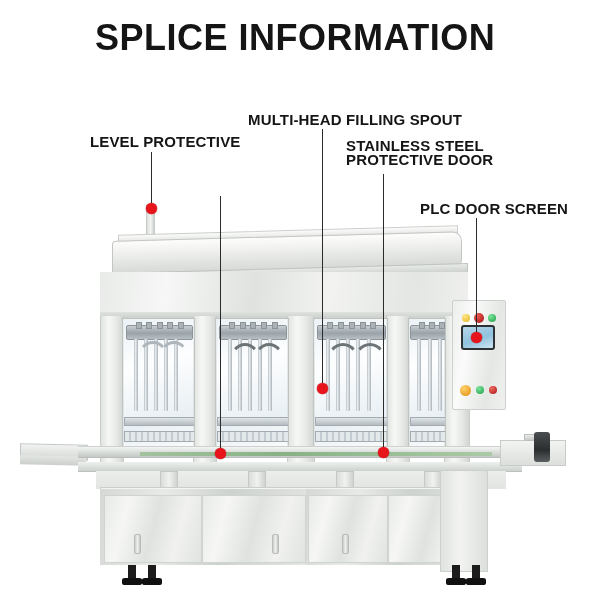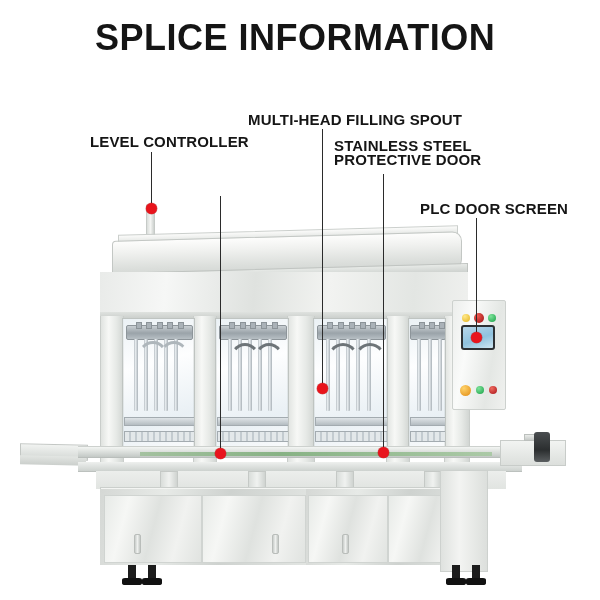"LEVEL CONTROLLER" div.callout-label { text: CONTROLLER -> PROTECTIVE }
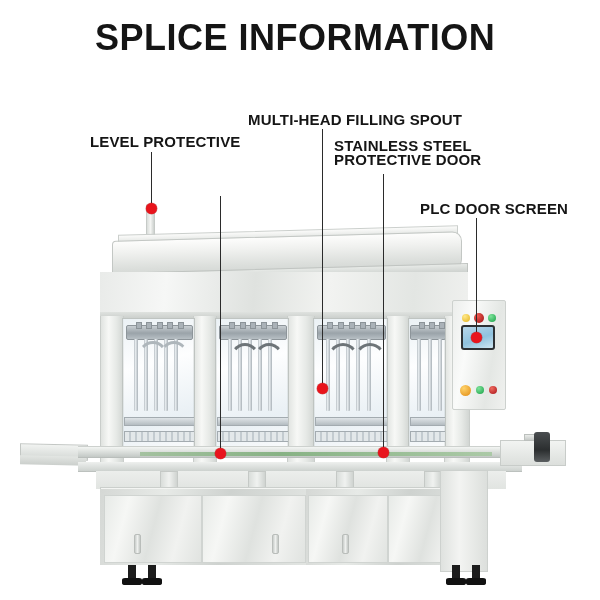"STAINLESS STEEL" .callout-label.center { margin-left: none -> 12px }
